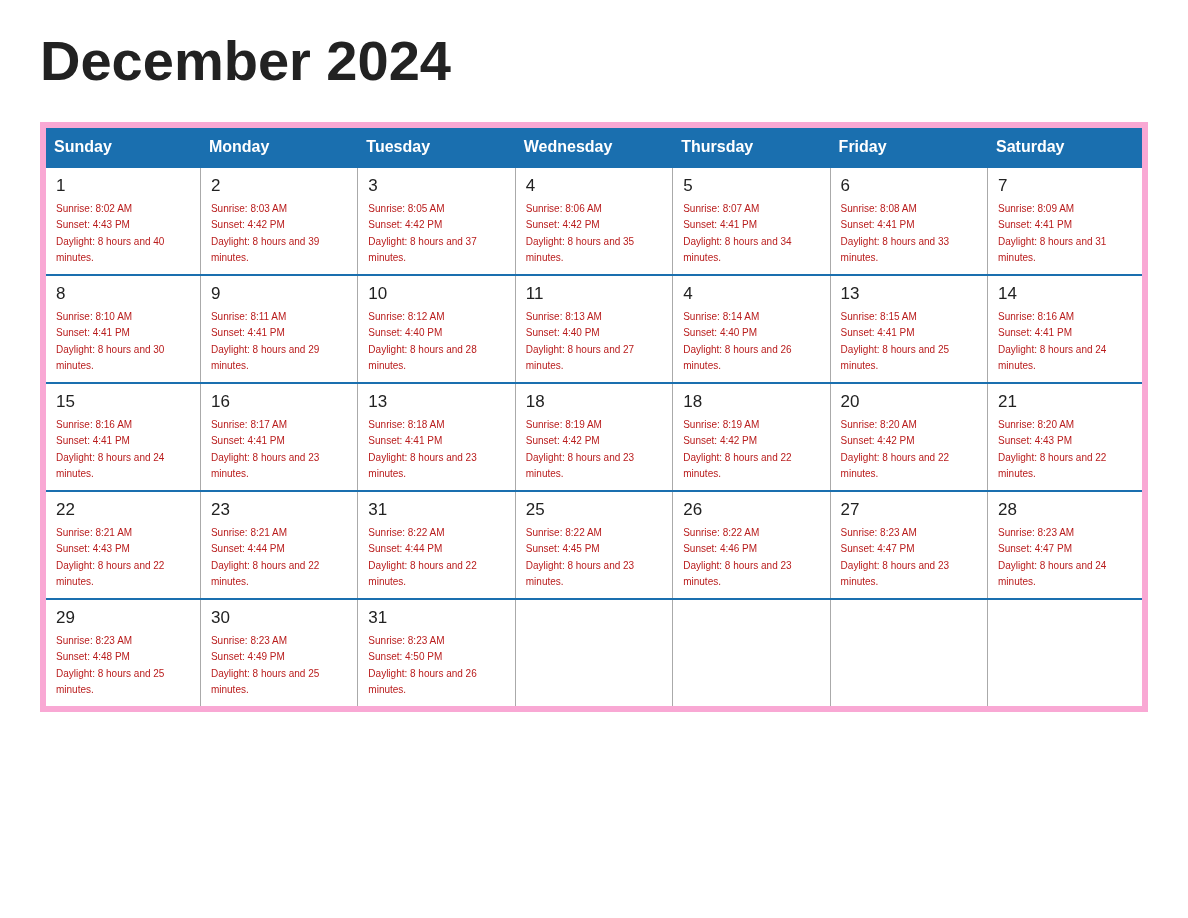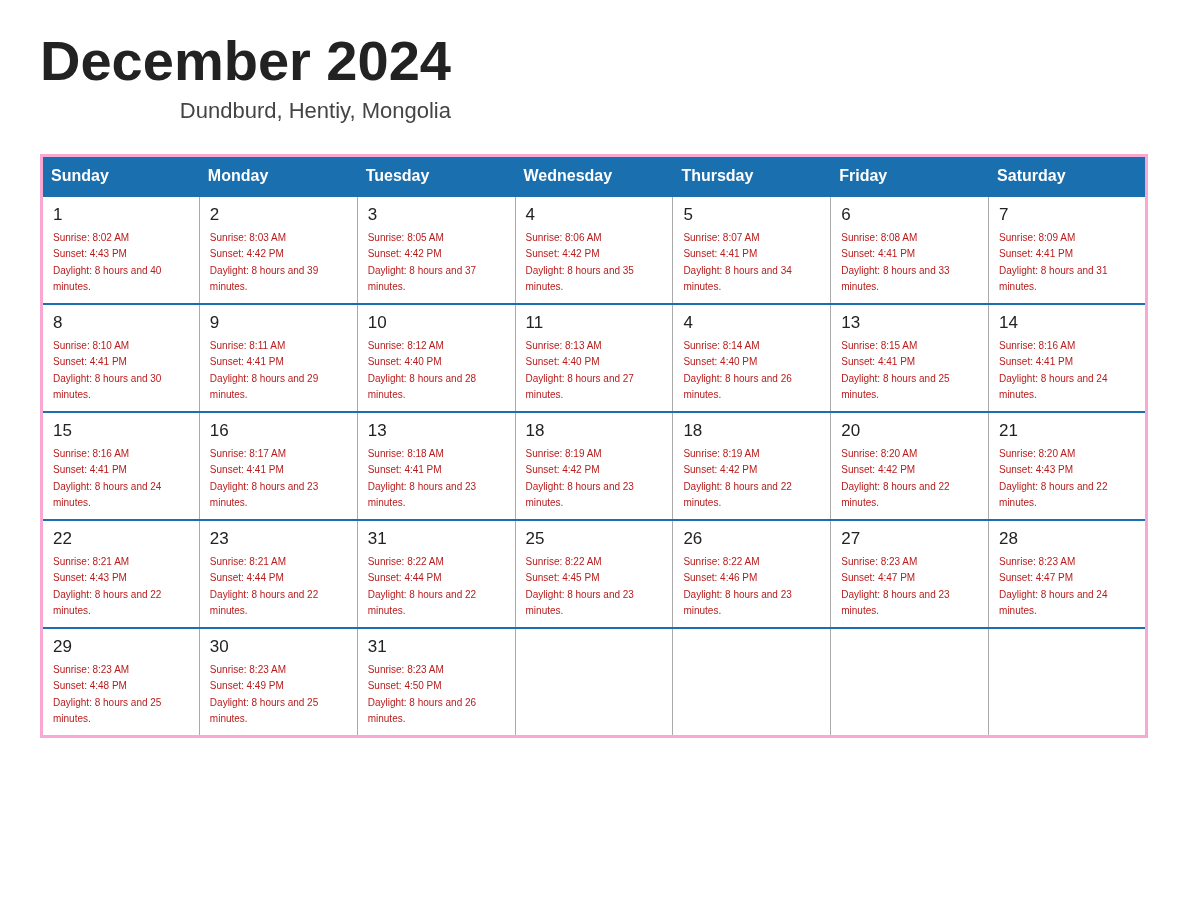"Dundburd, Hentiy, Mongolia" div.subtitle { html: <div>Dundburd, Hentiy, Mongolia</div> -> none }
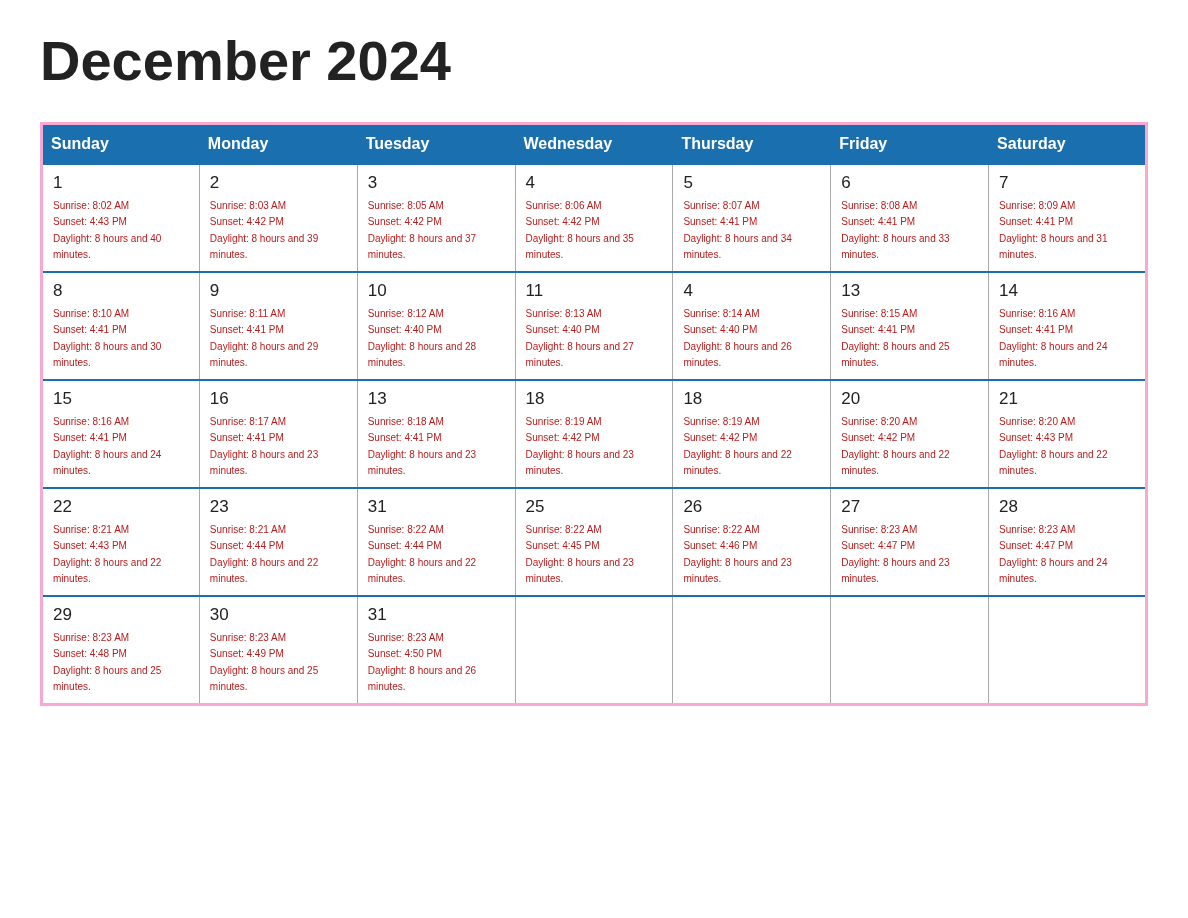"Sunday" .calendar { border: 3px solid #f9a8d4 -> 6px solid #f9a8d4 }
